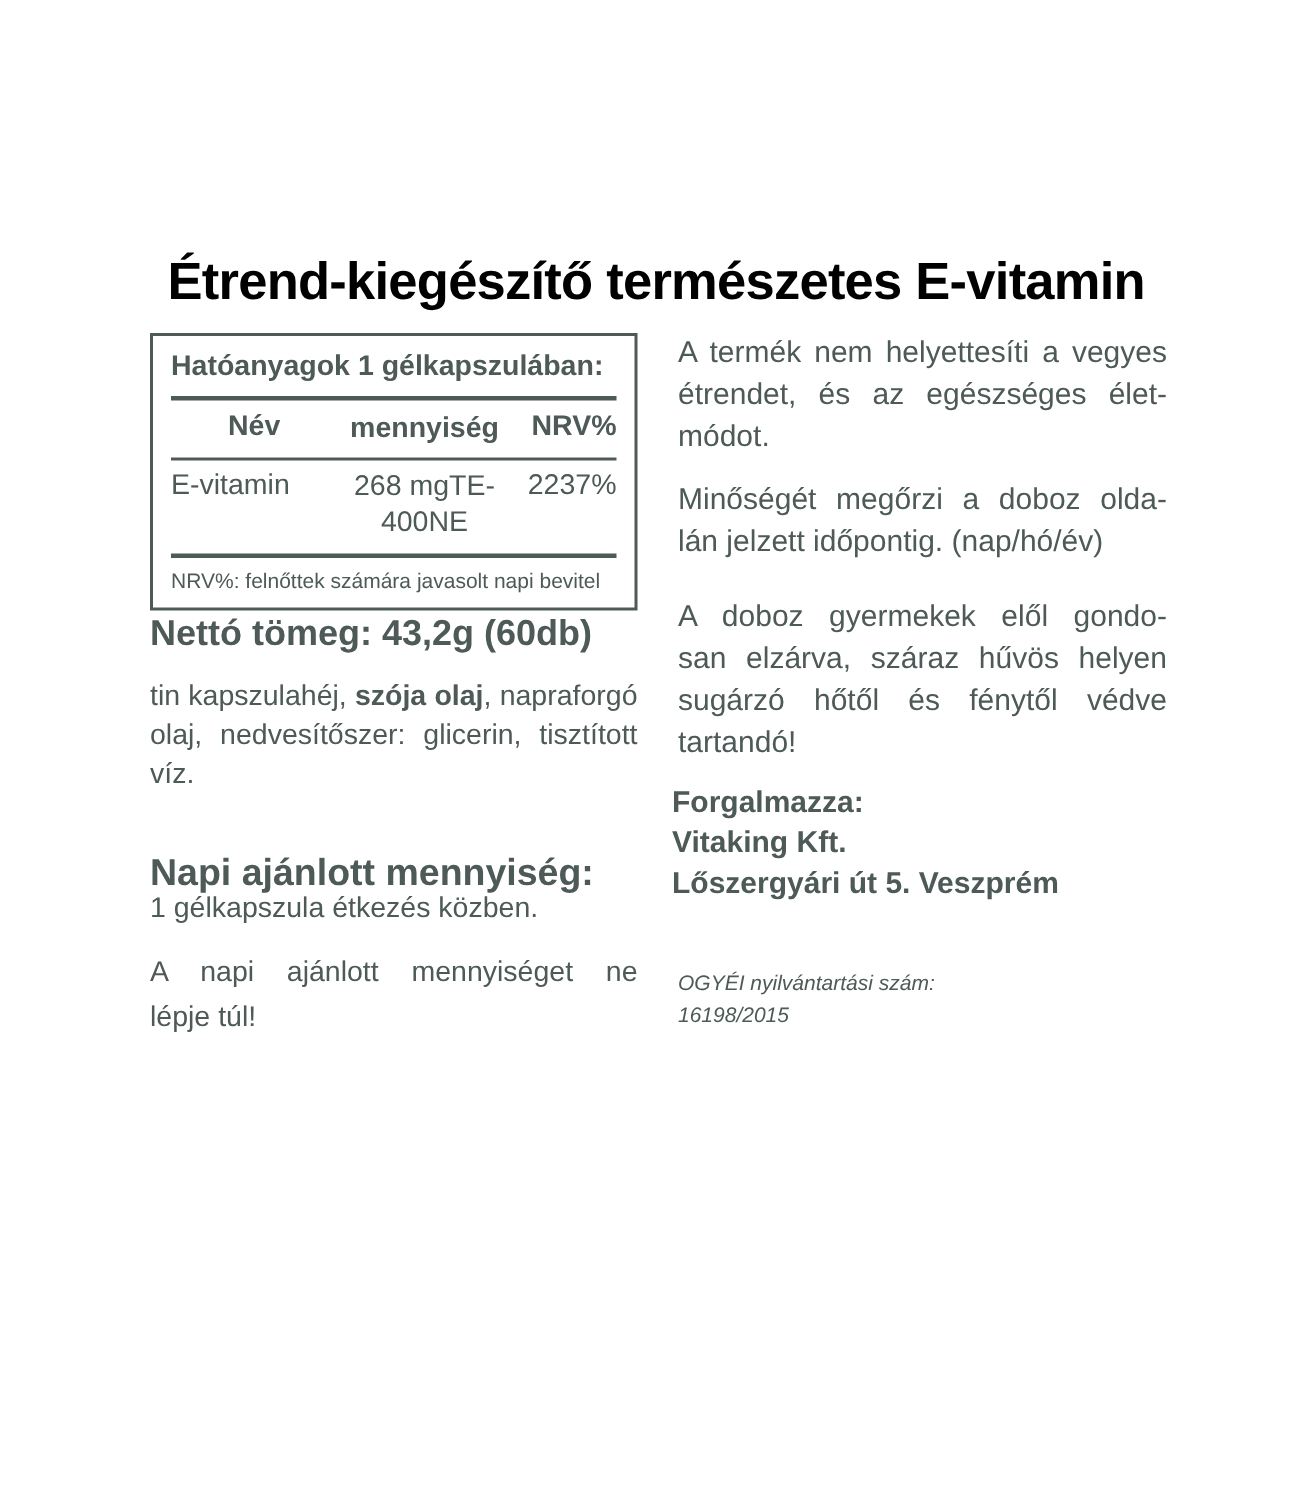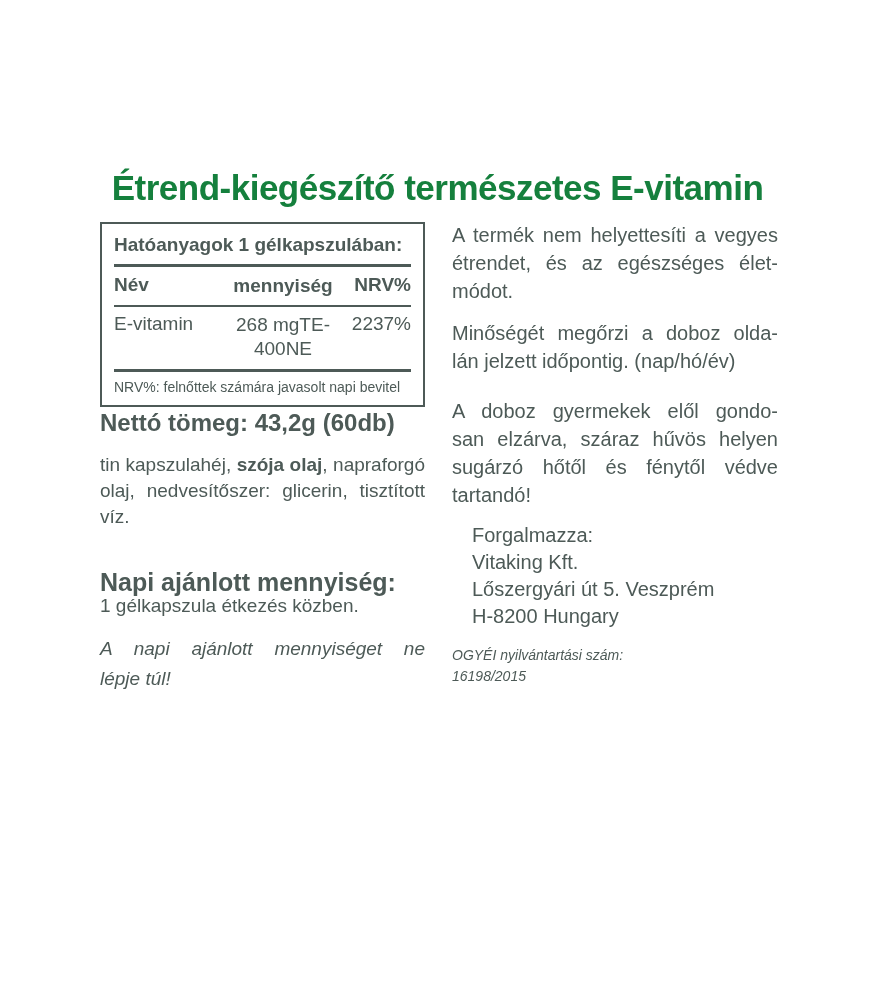"Étrend-kiegészítő természetes E-vitamin" .title { color: #15803d -> #000000 }
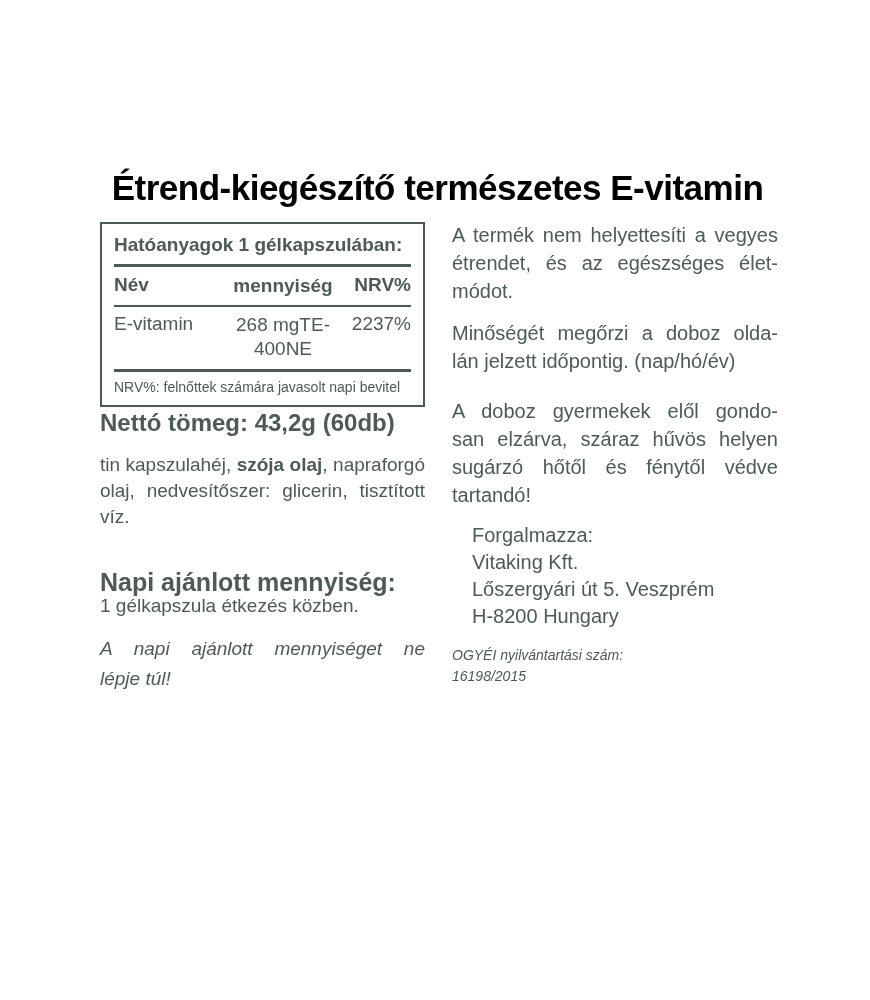"Név" .facts-cols { margin-left: none -> 38px }
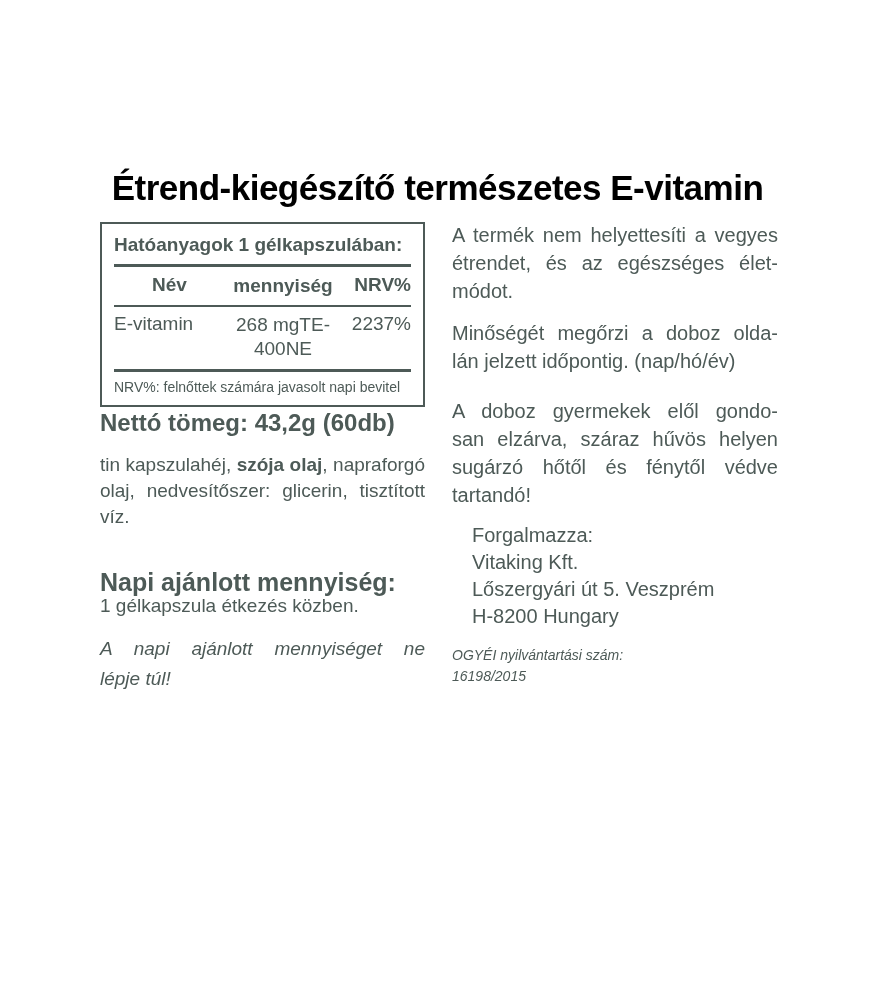"Forgalmazza:" .distributor { font-weight: none -> bold; left: 472px -> 448px }
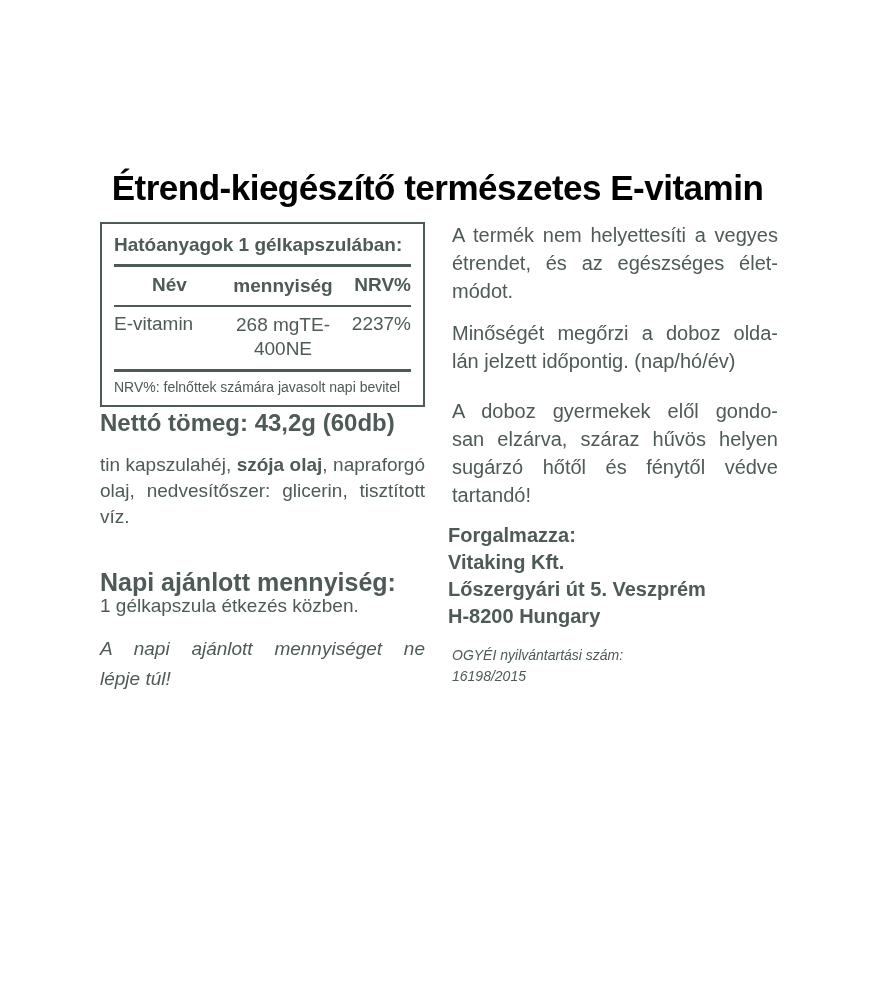"H-8200 Hungary" div.tline { html: <div><span>H-8200 Hungary</span></div> -> none }
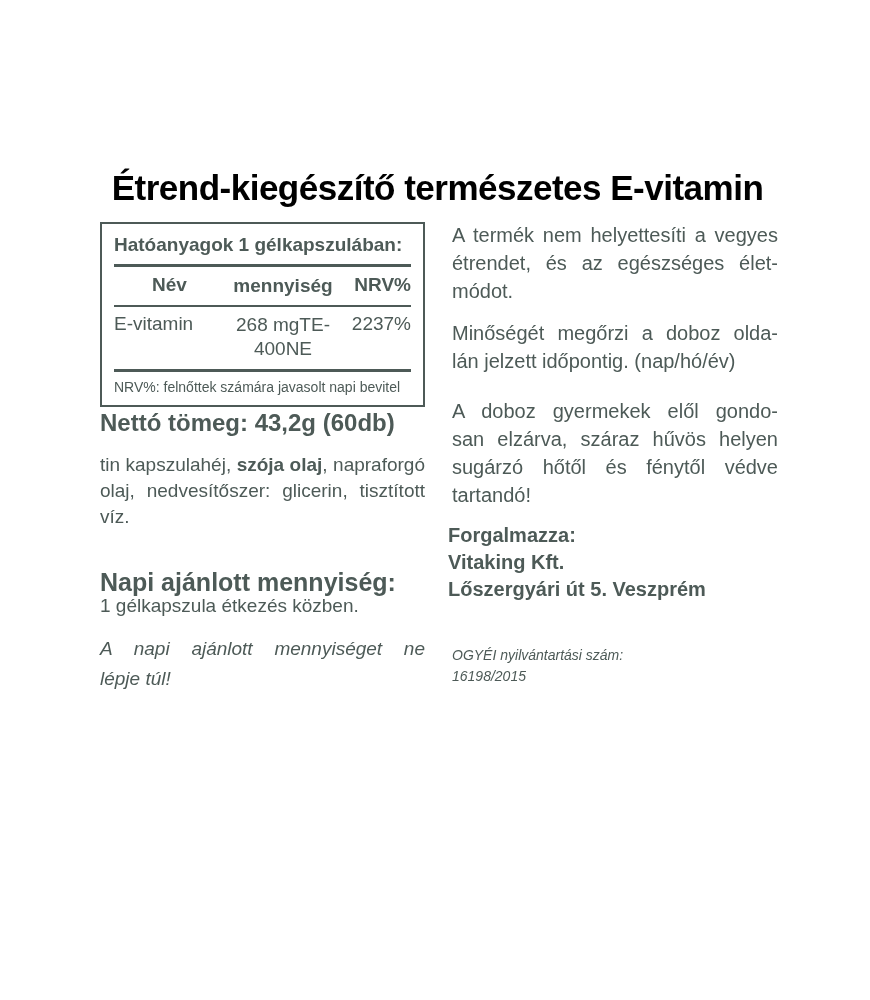"A napi ajánlott mennyiséget ne" .warning { font-style: italic -> none }
